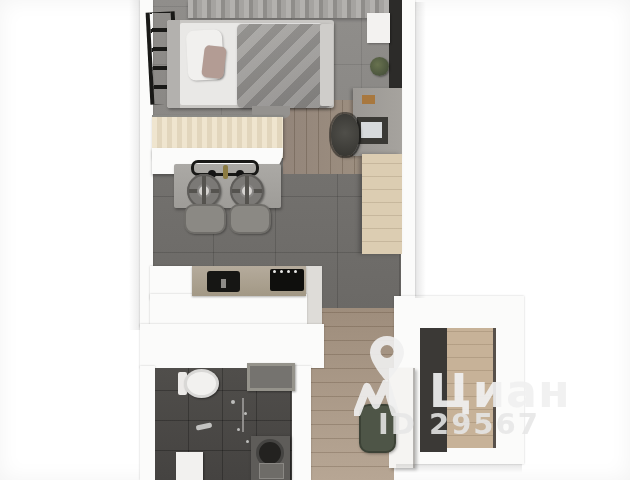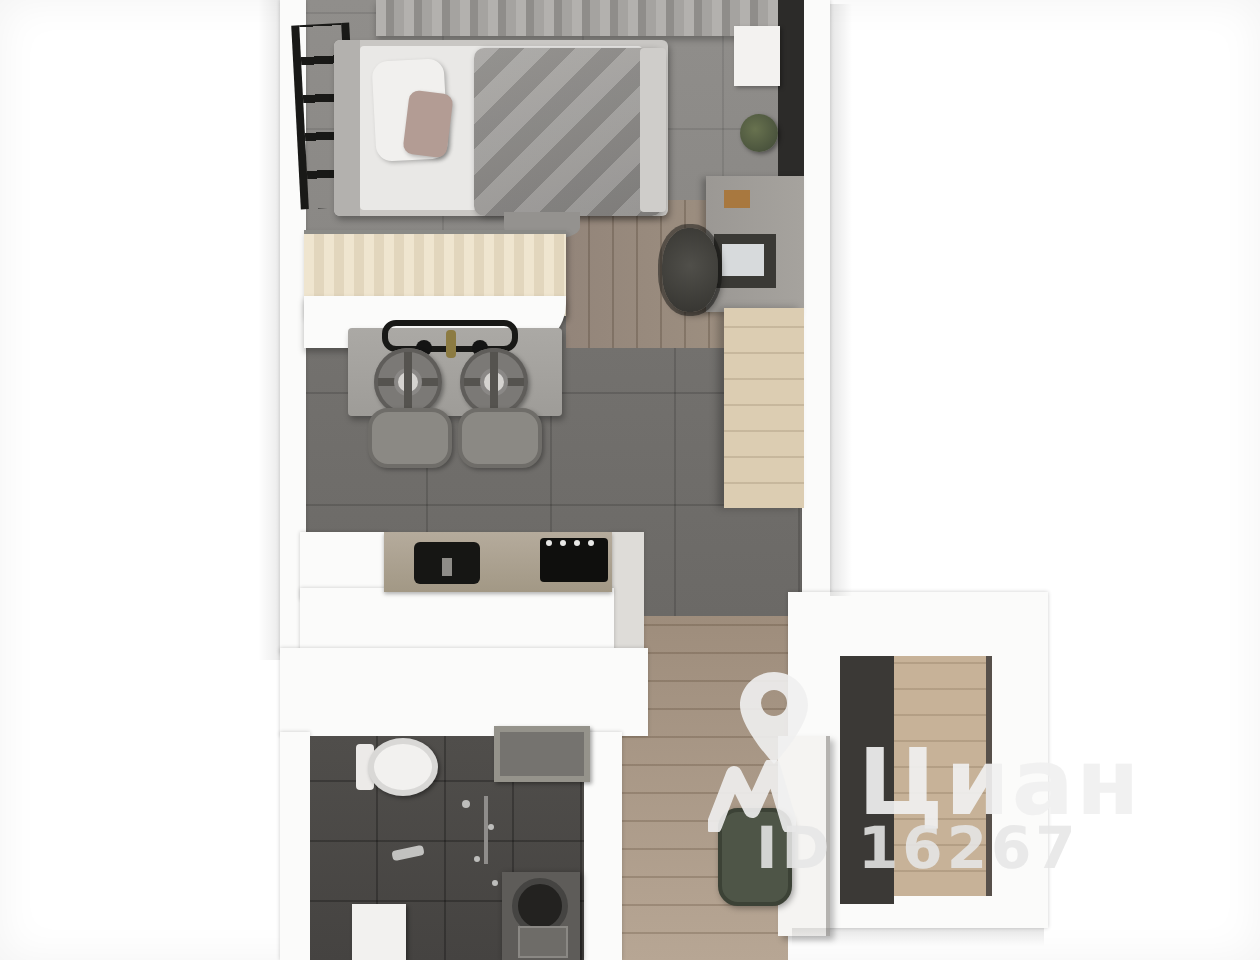"ID 16267" div.a { text: 16267 -> 29567 }
